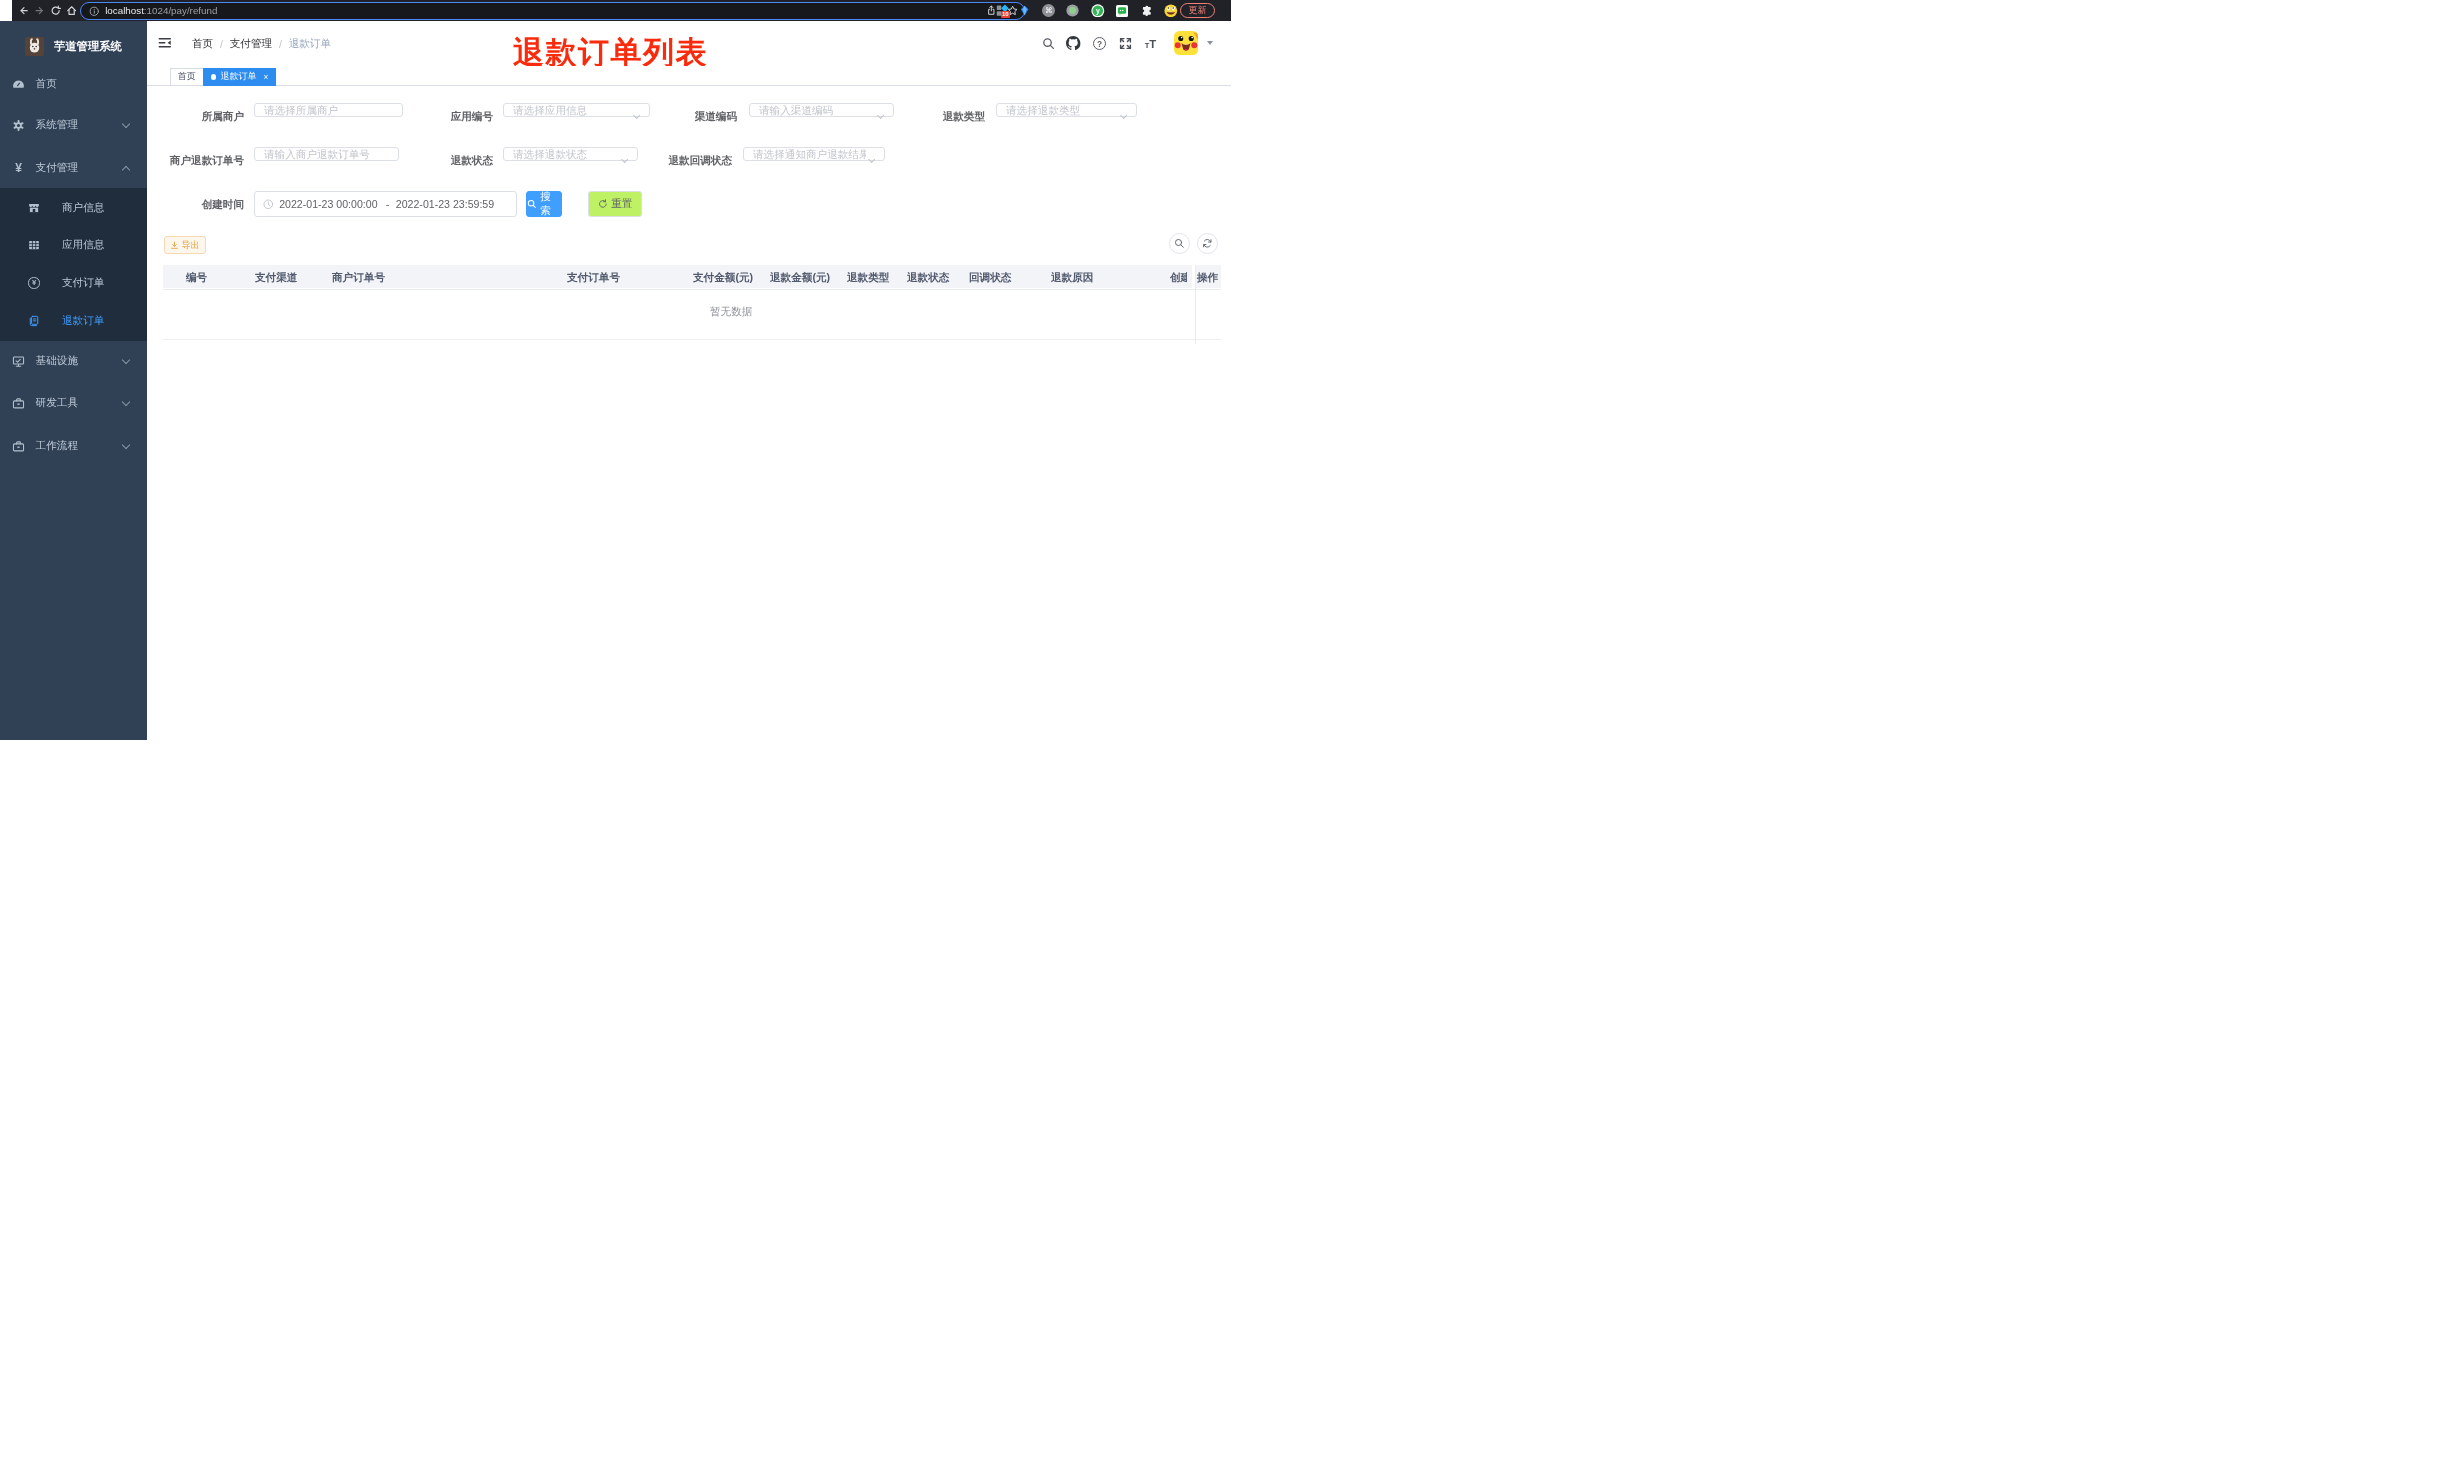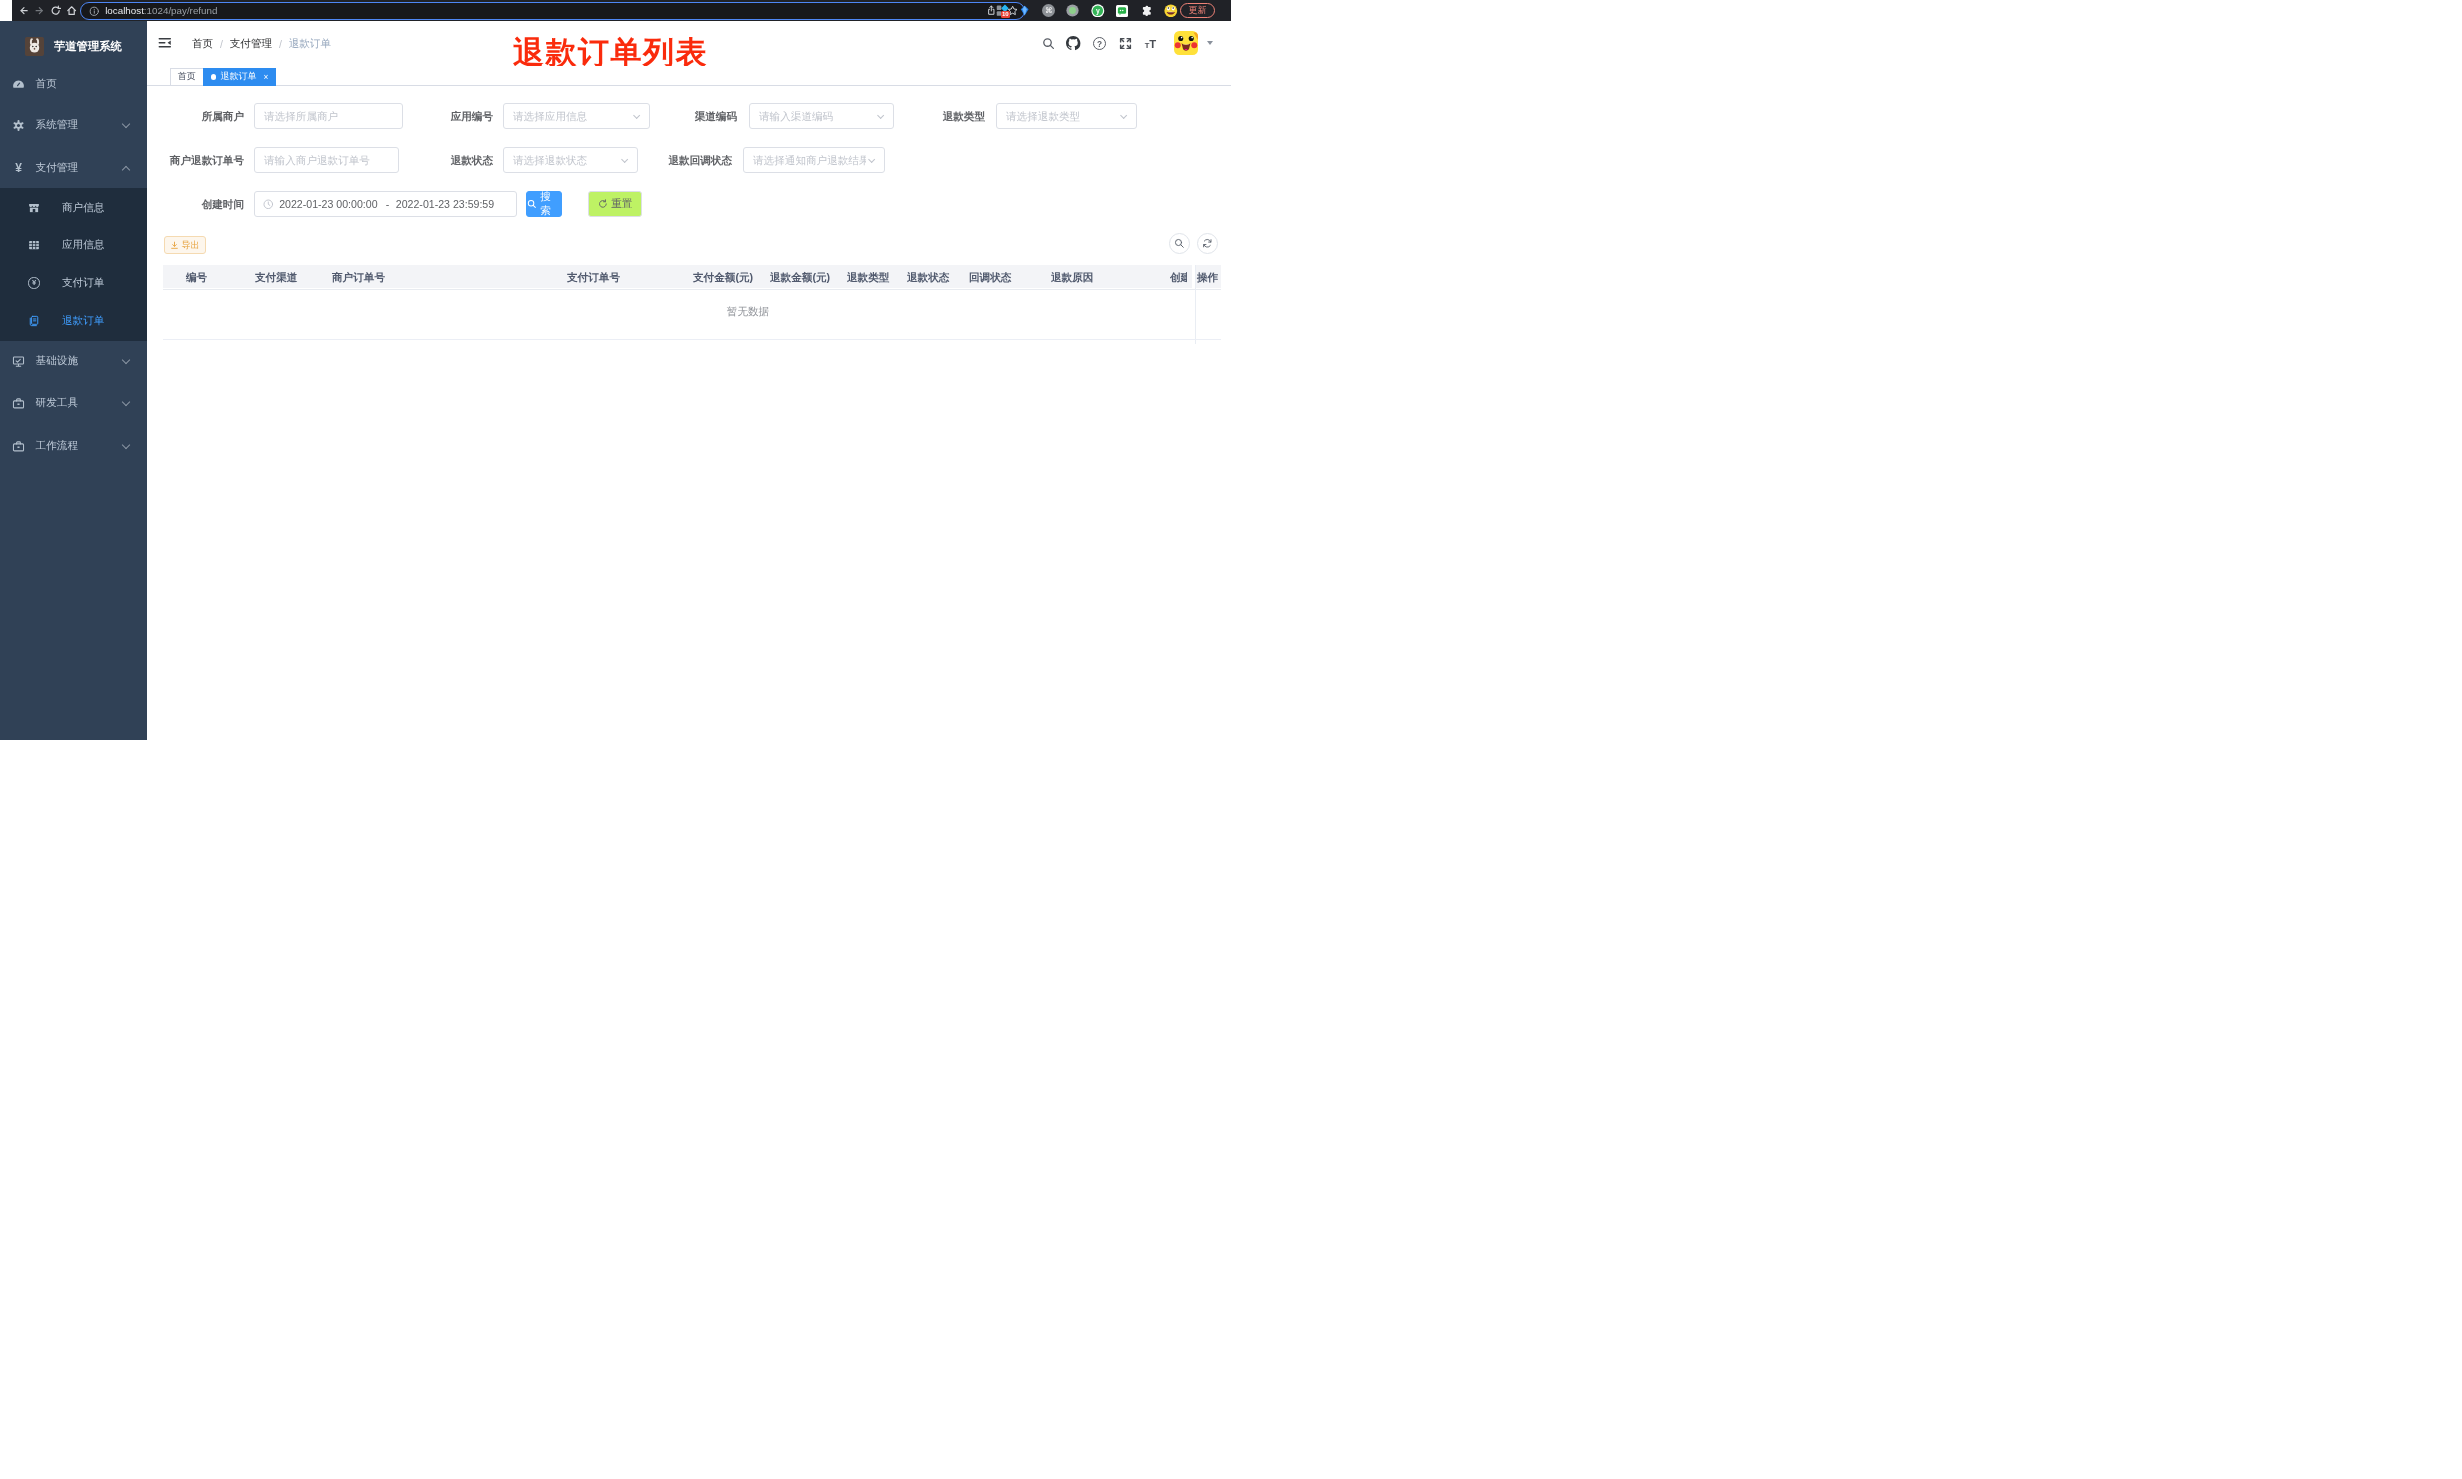"请选择所属商户" .ctl { height: 26px -> 14px }
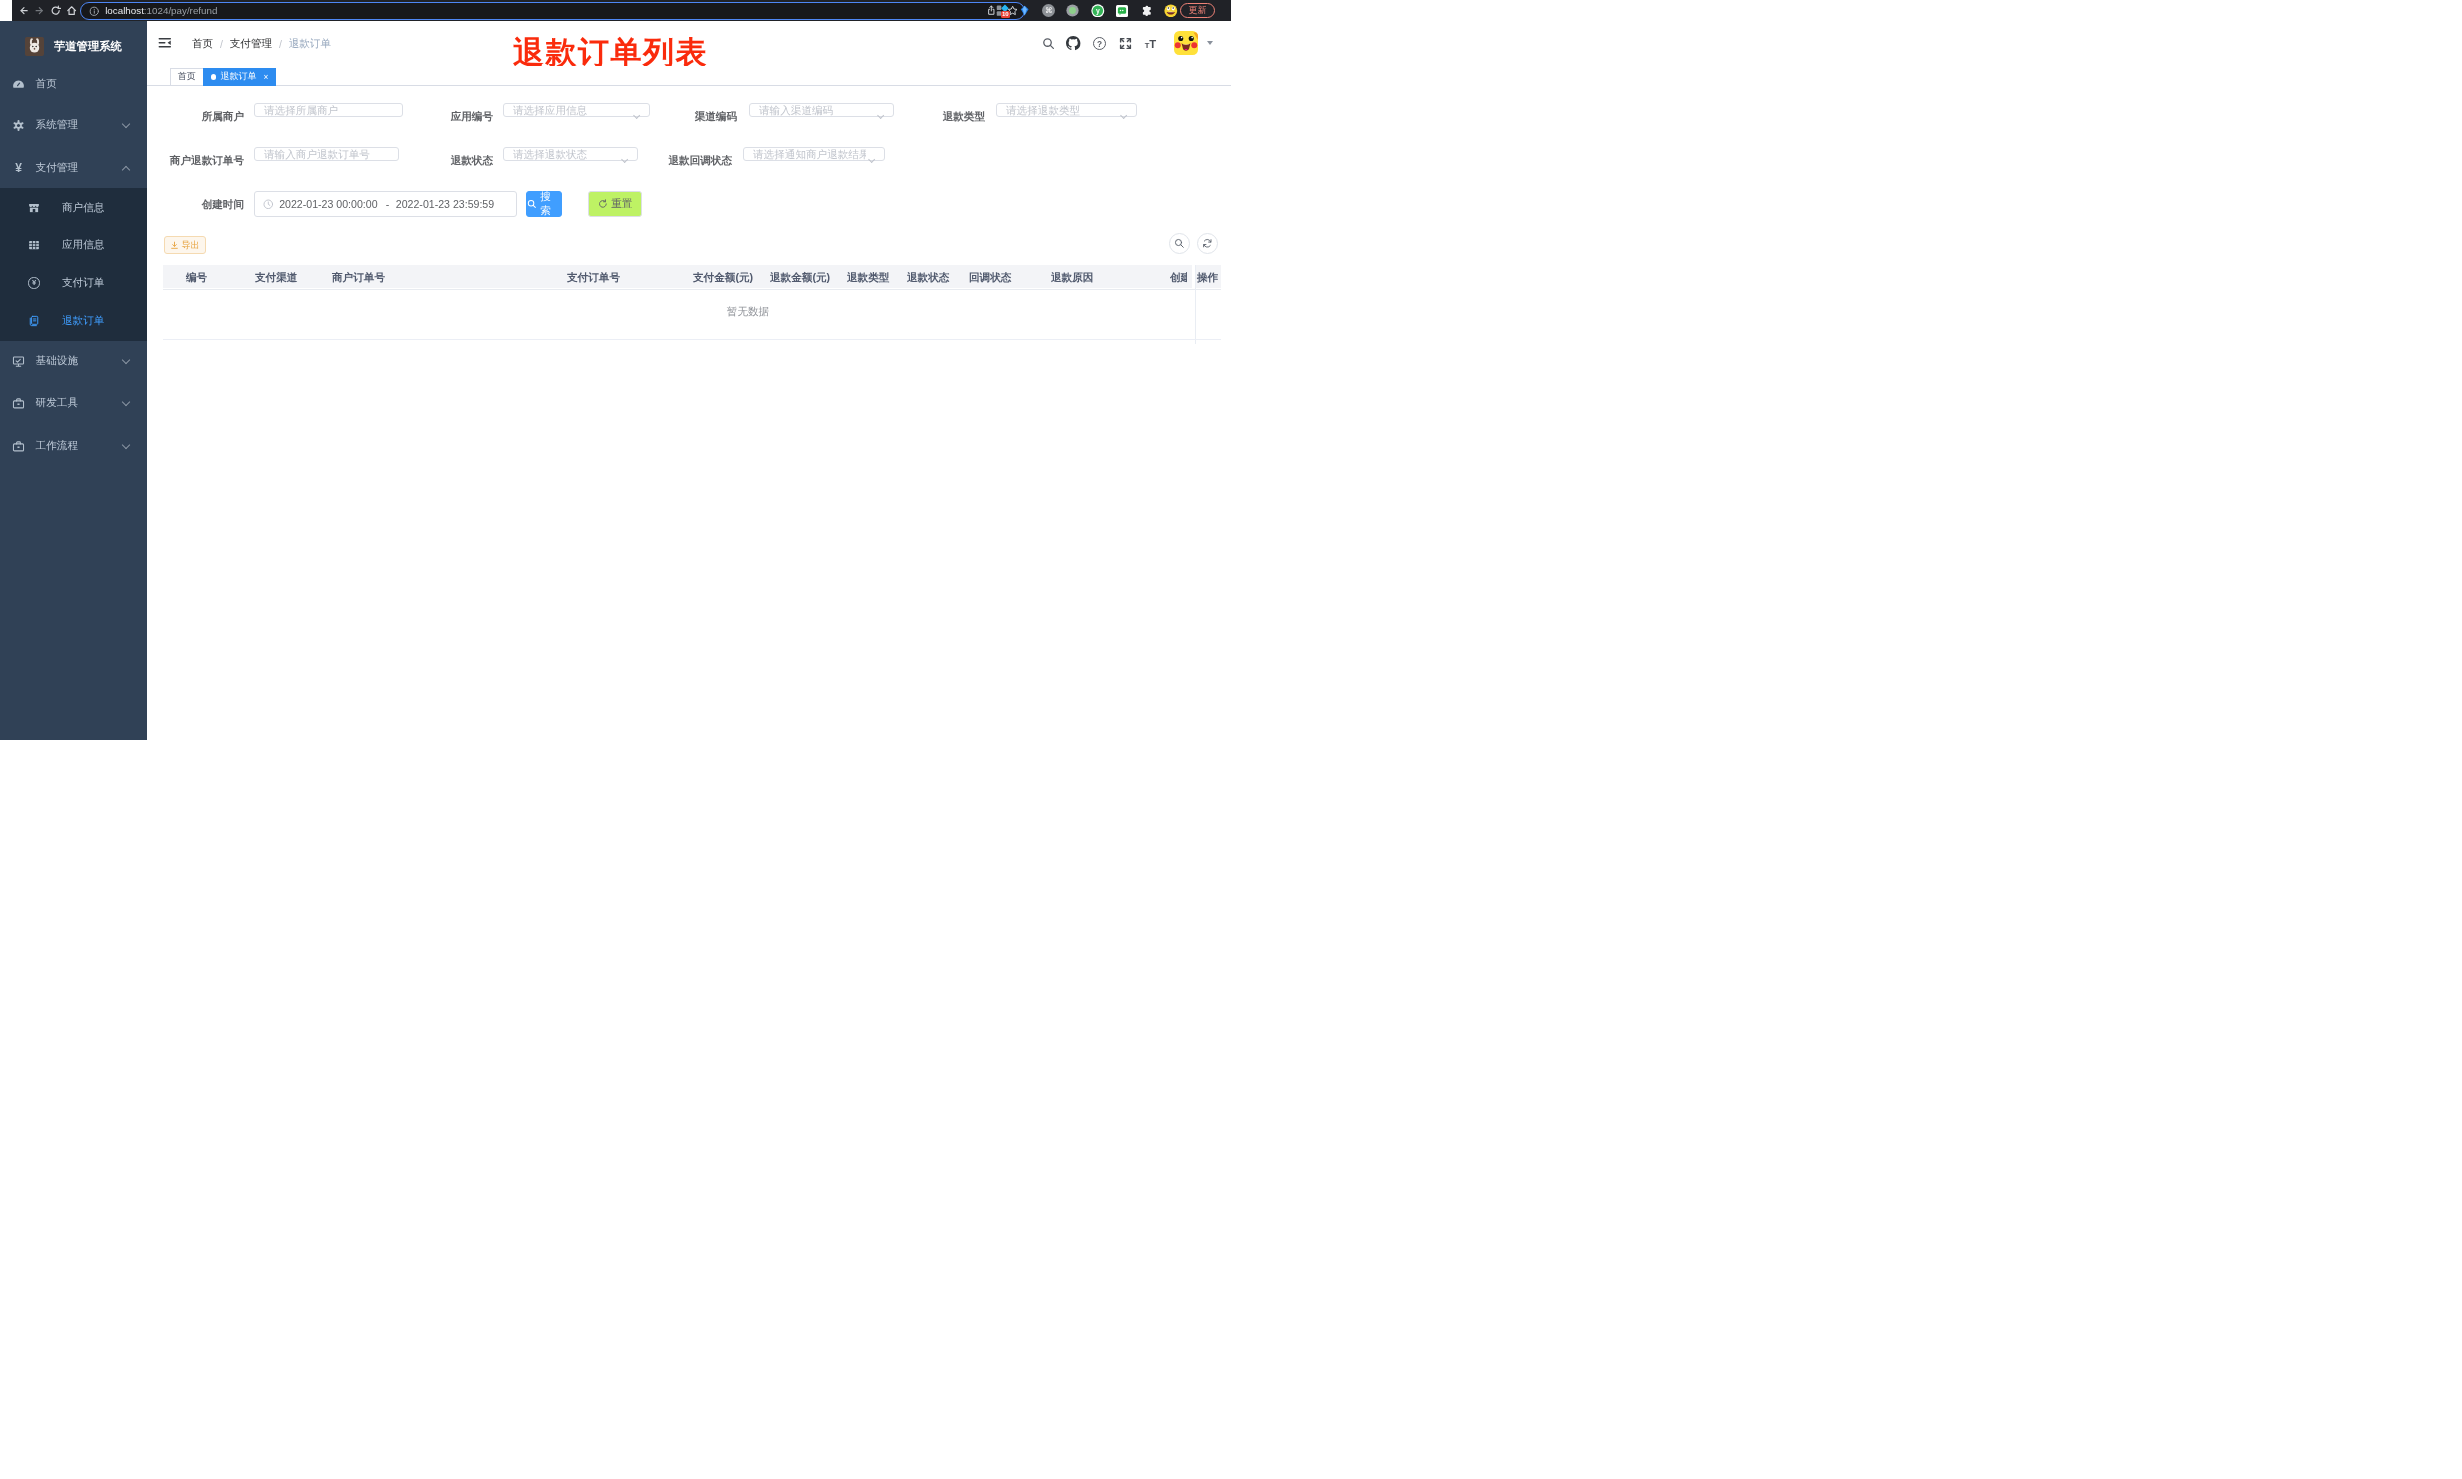"暂无数据" .empty-text { text-align: center -> none }
